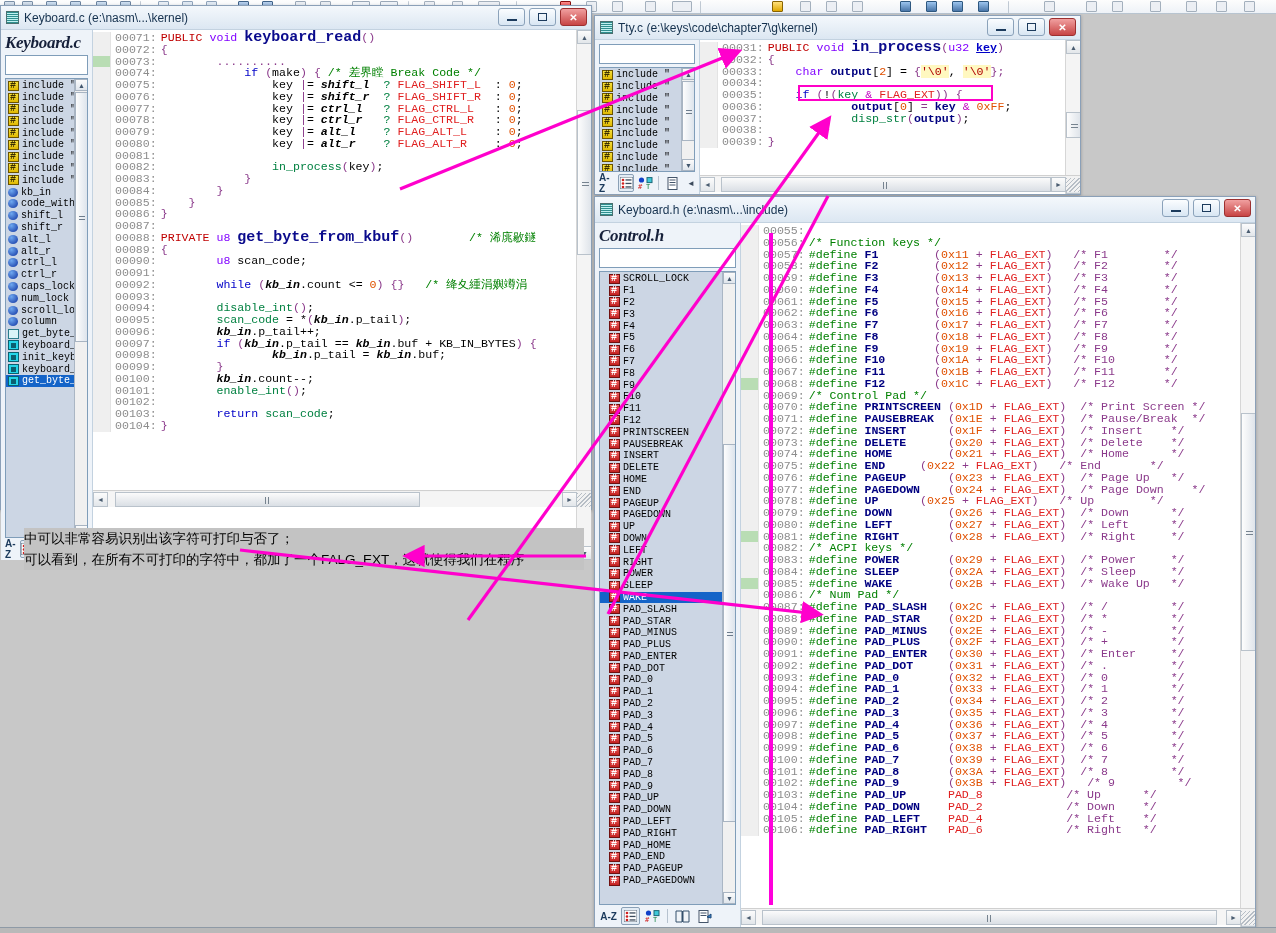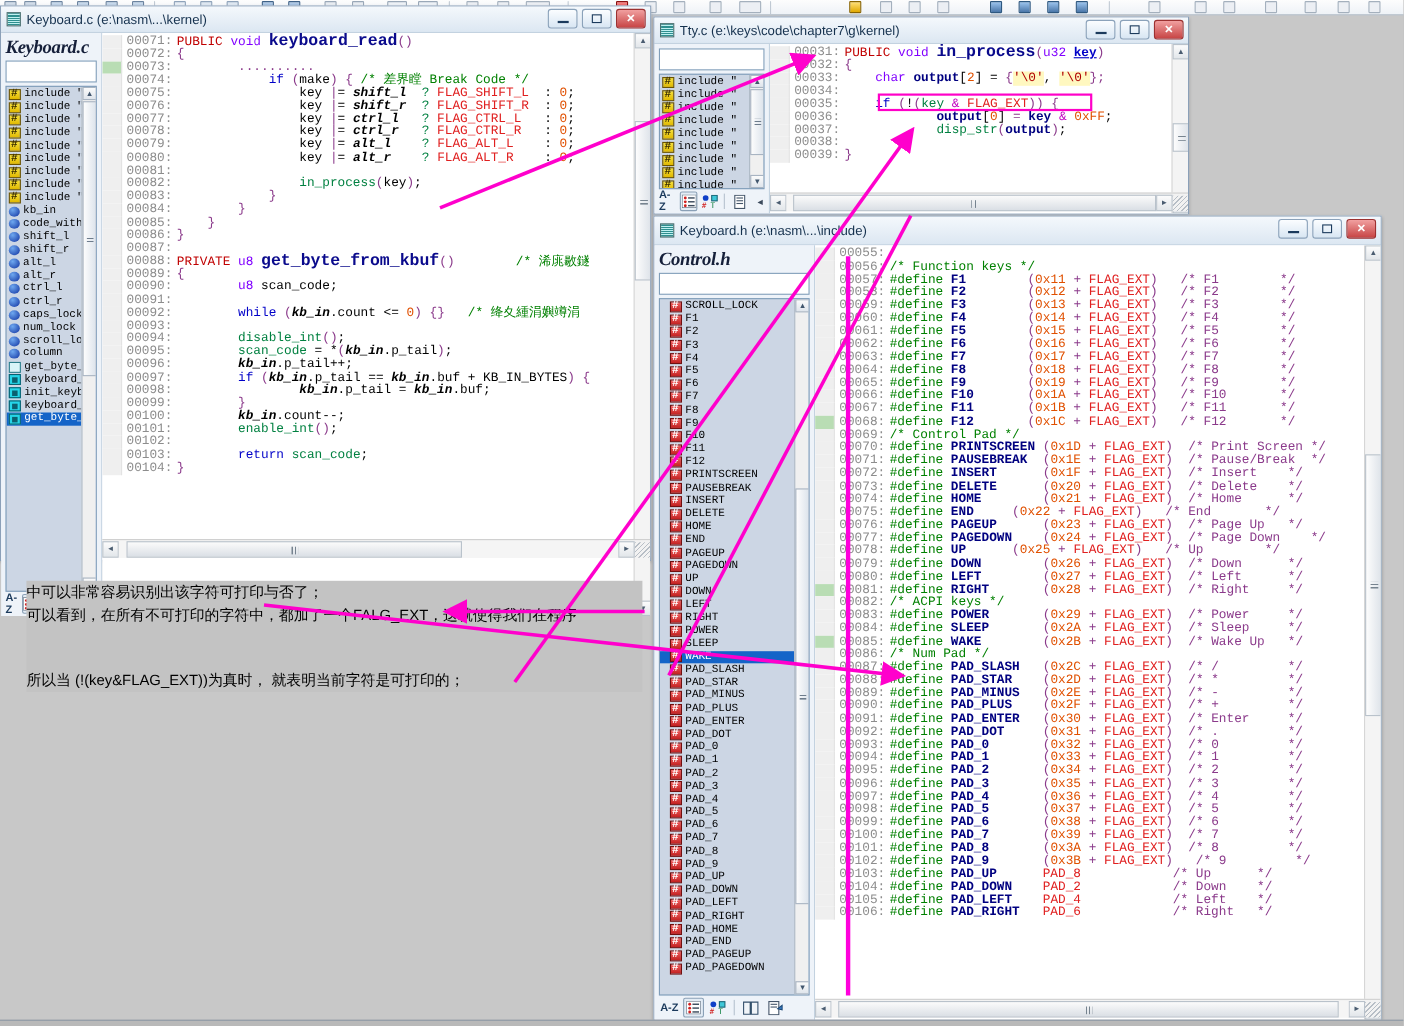"所以当 (!(key&FLAG_EXT))为真时， 就表明当前字符是可打印的；" div.p2 { html: <div>所以当 (!(key&amp;FLAG_EXT))为真时， 就表明当前字符是可打印的；</div> -> none }
